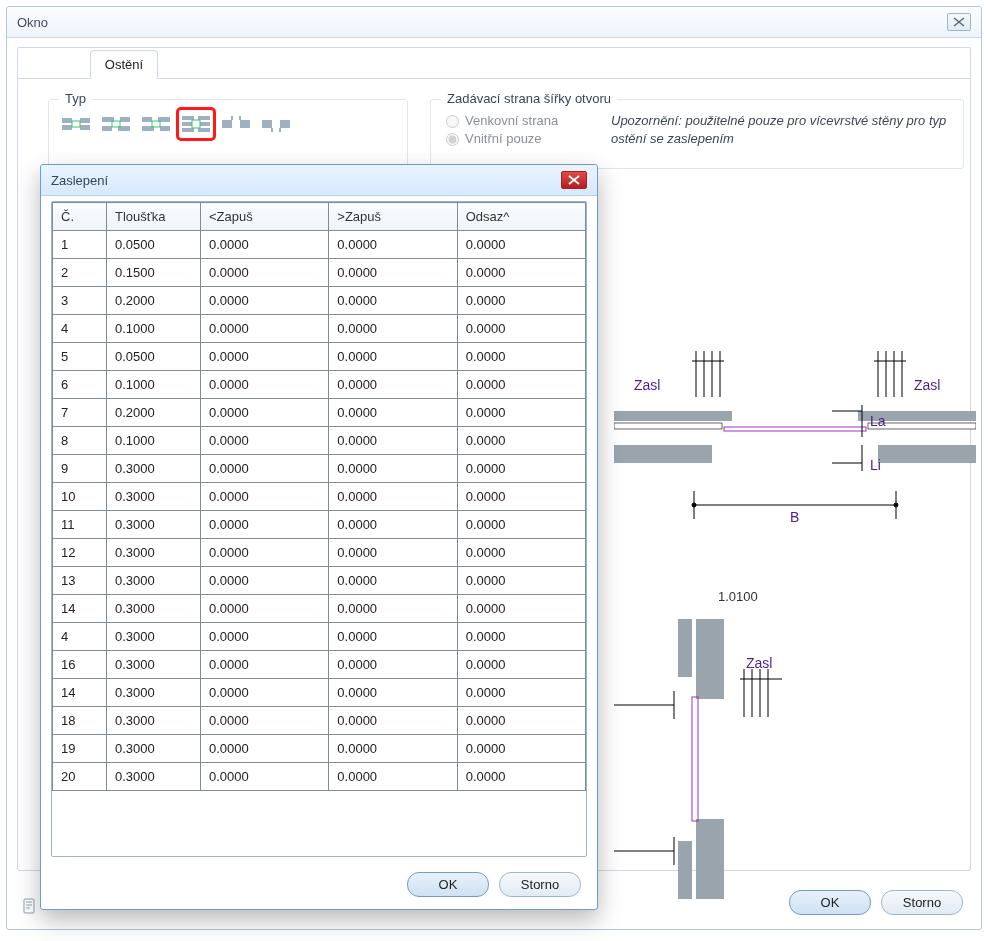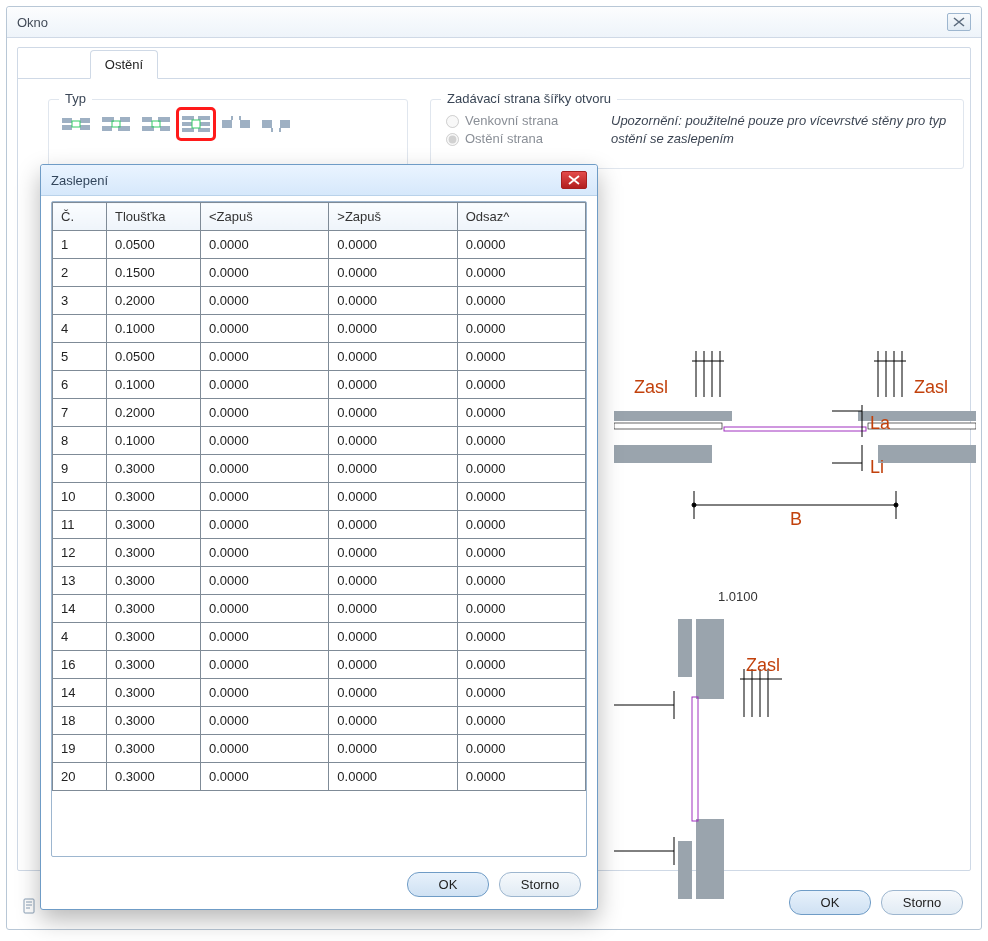"Ostění strana" span { text: Ostění strana -> Vnitřní pouze }
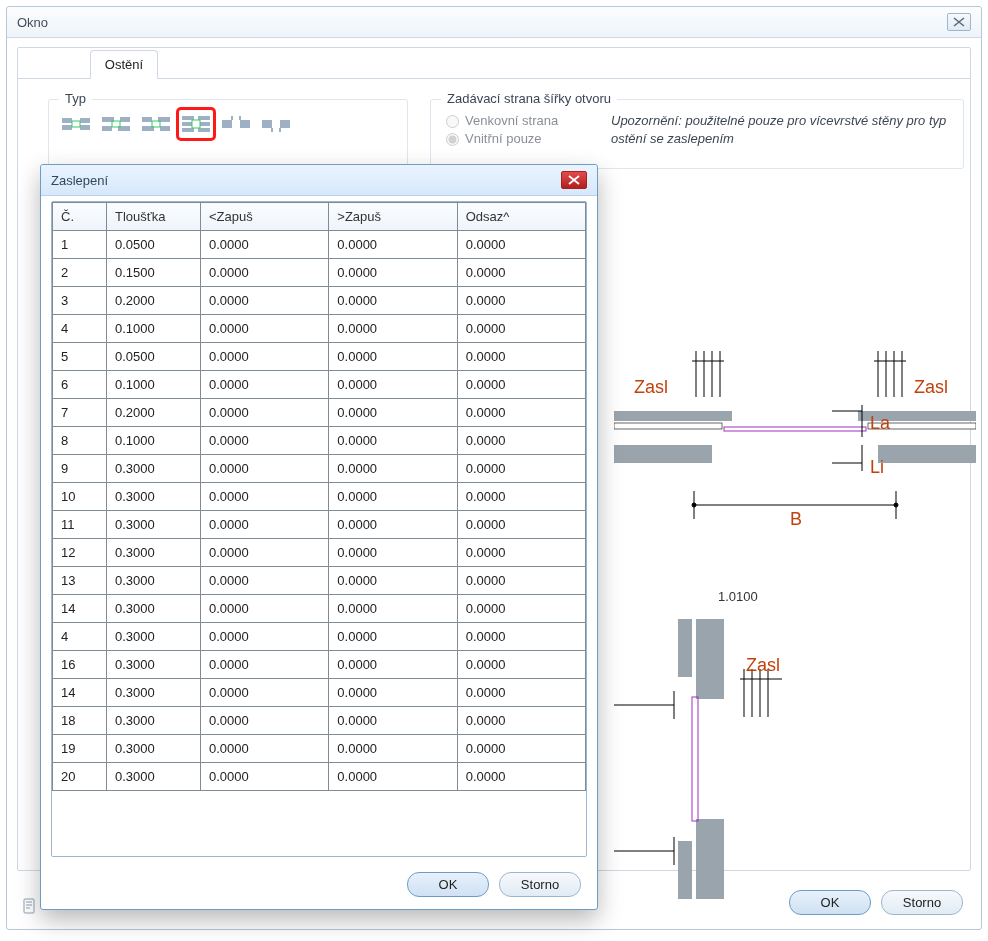"Zasl" .lbl { color: #c2410c -> #4c1d95; font-size: 18px -> 14px }
